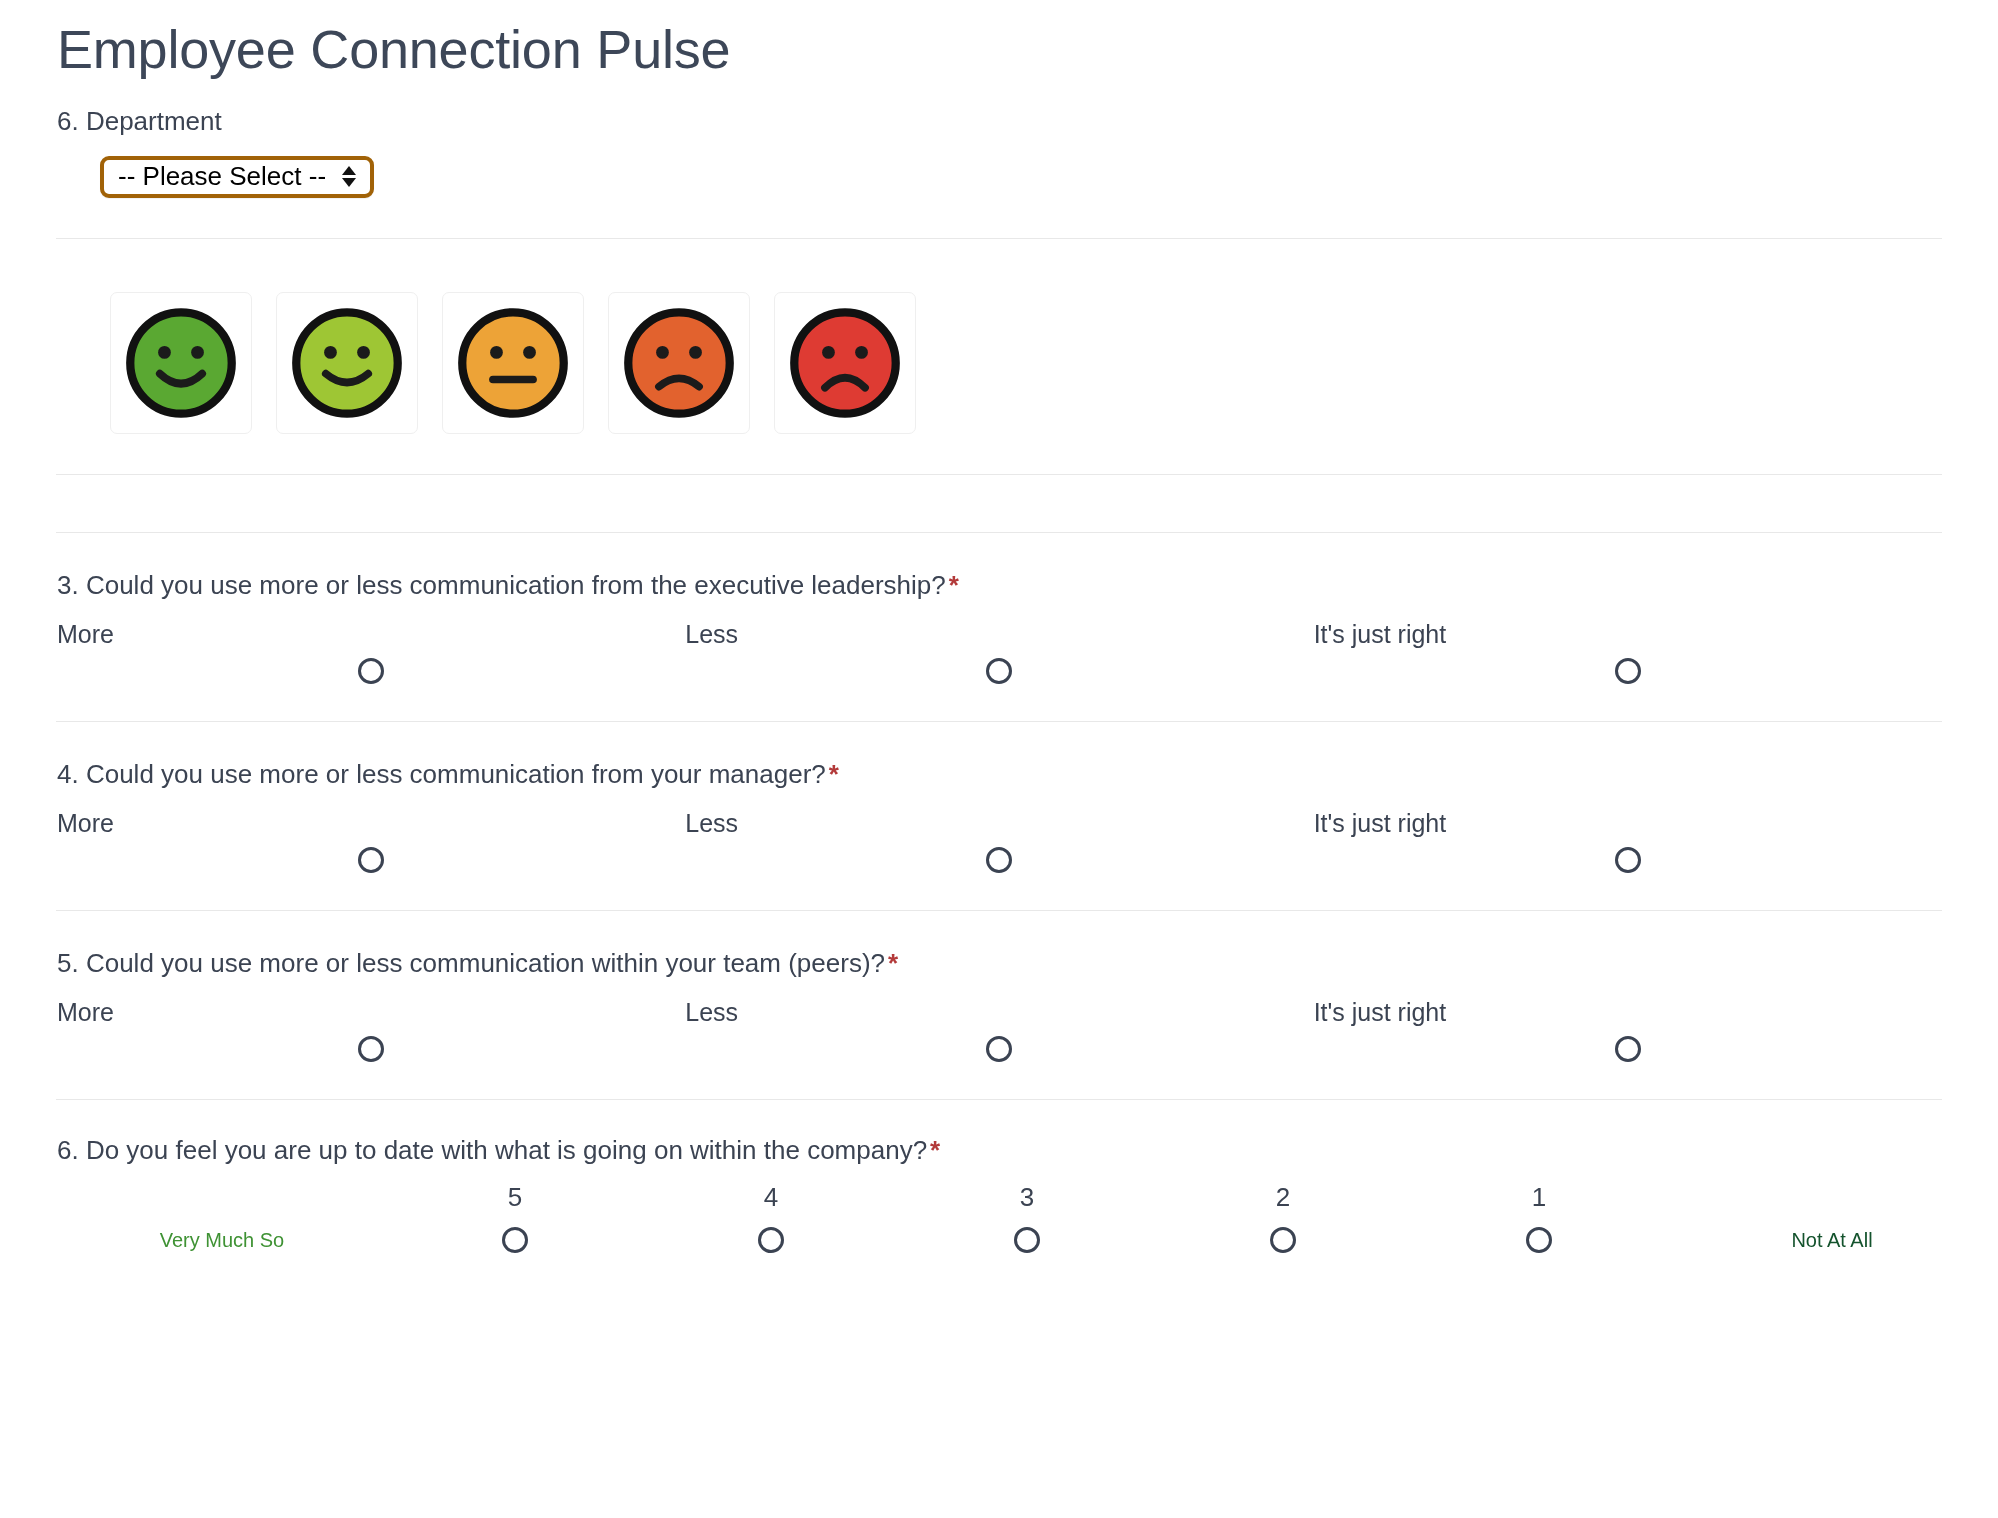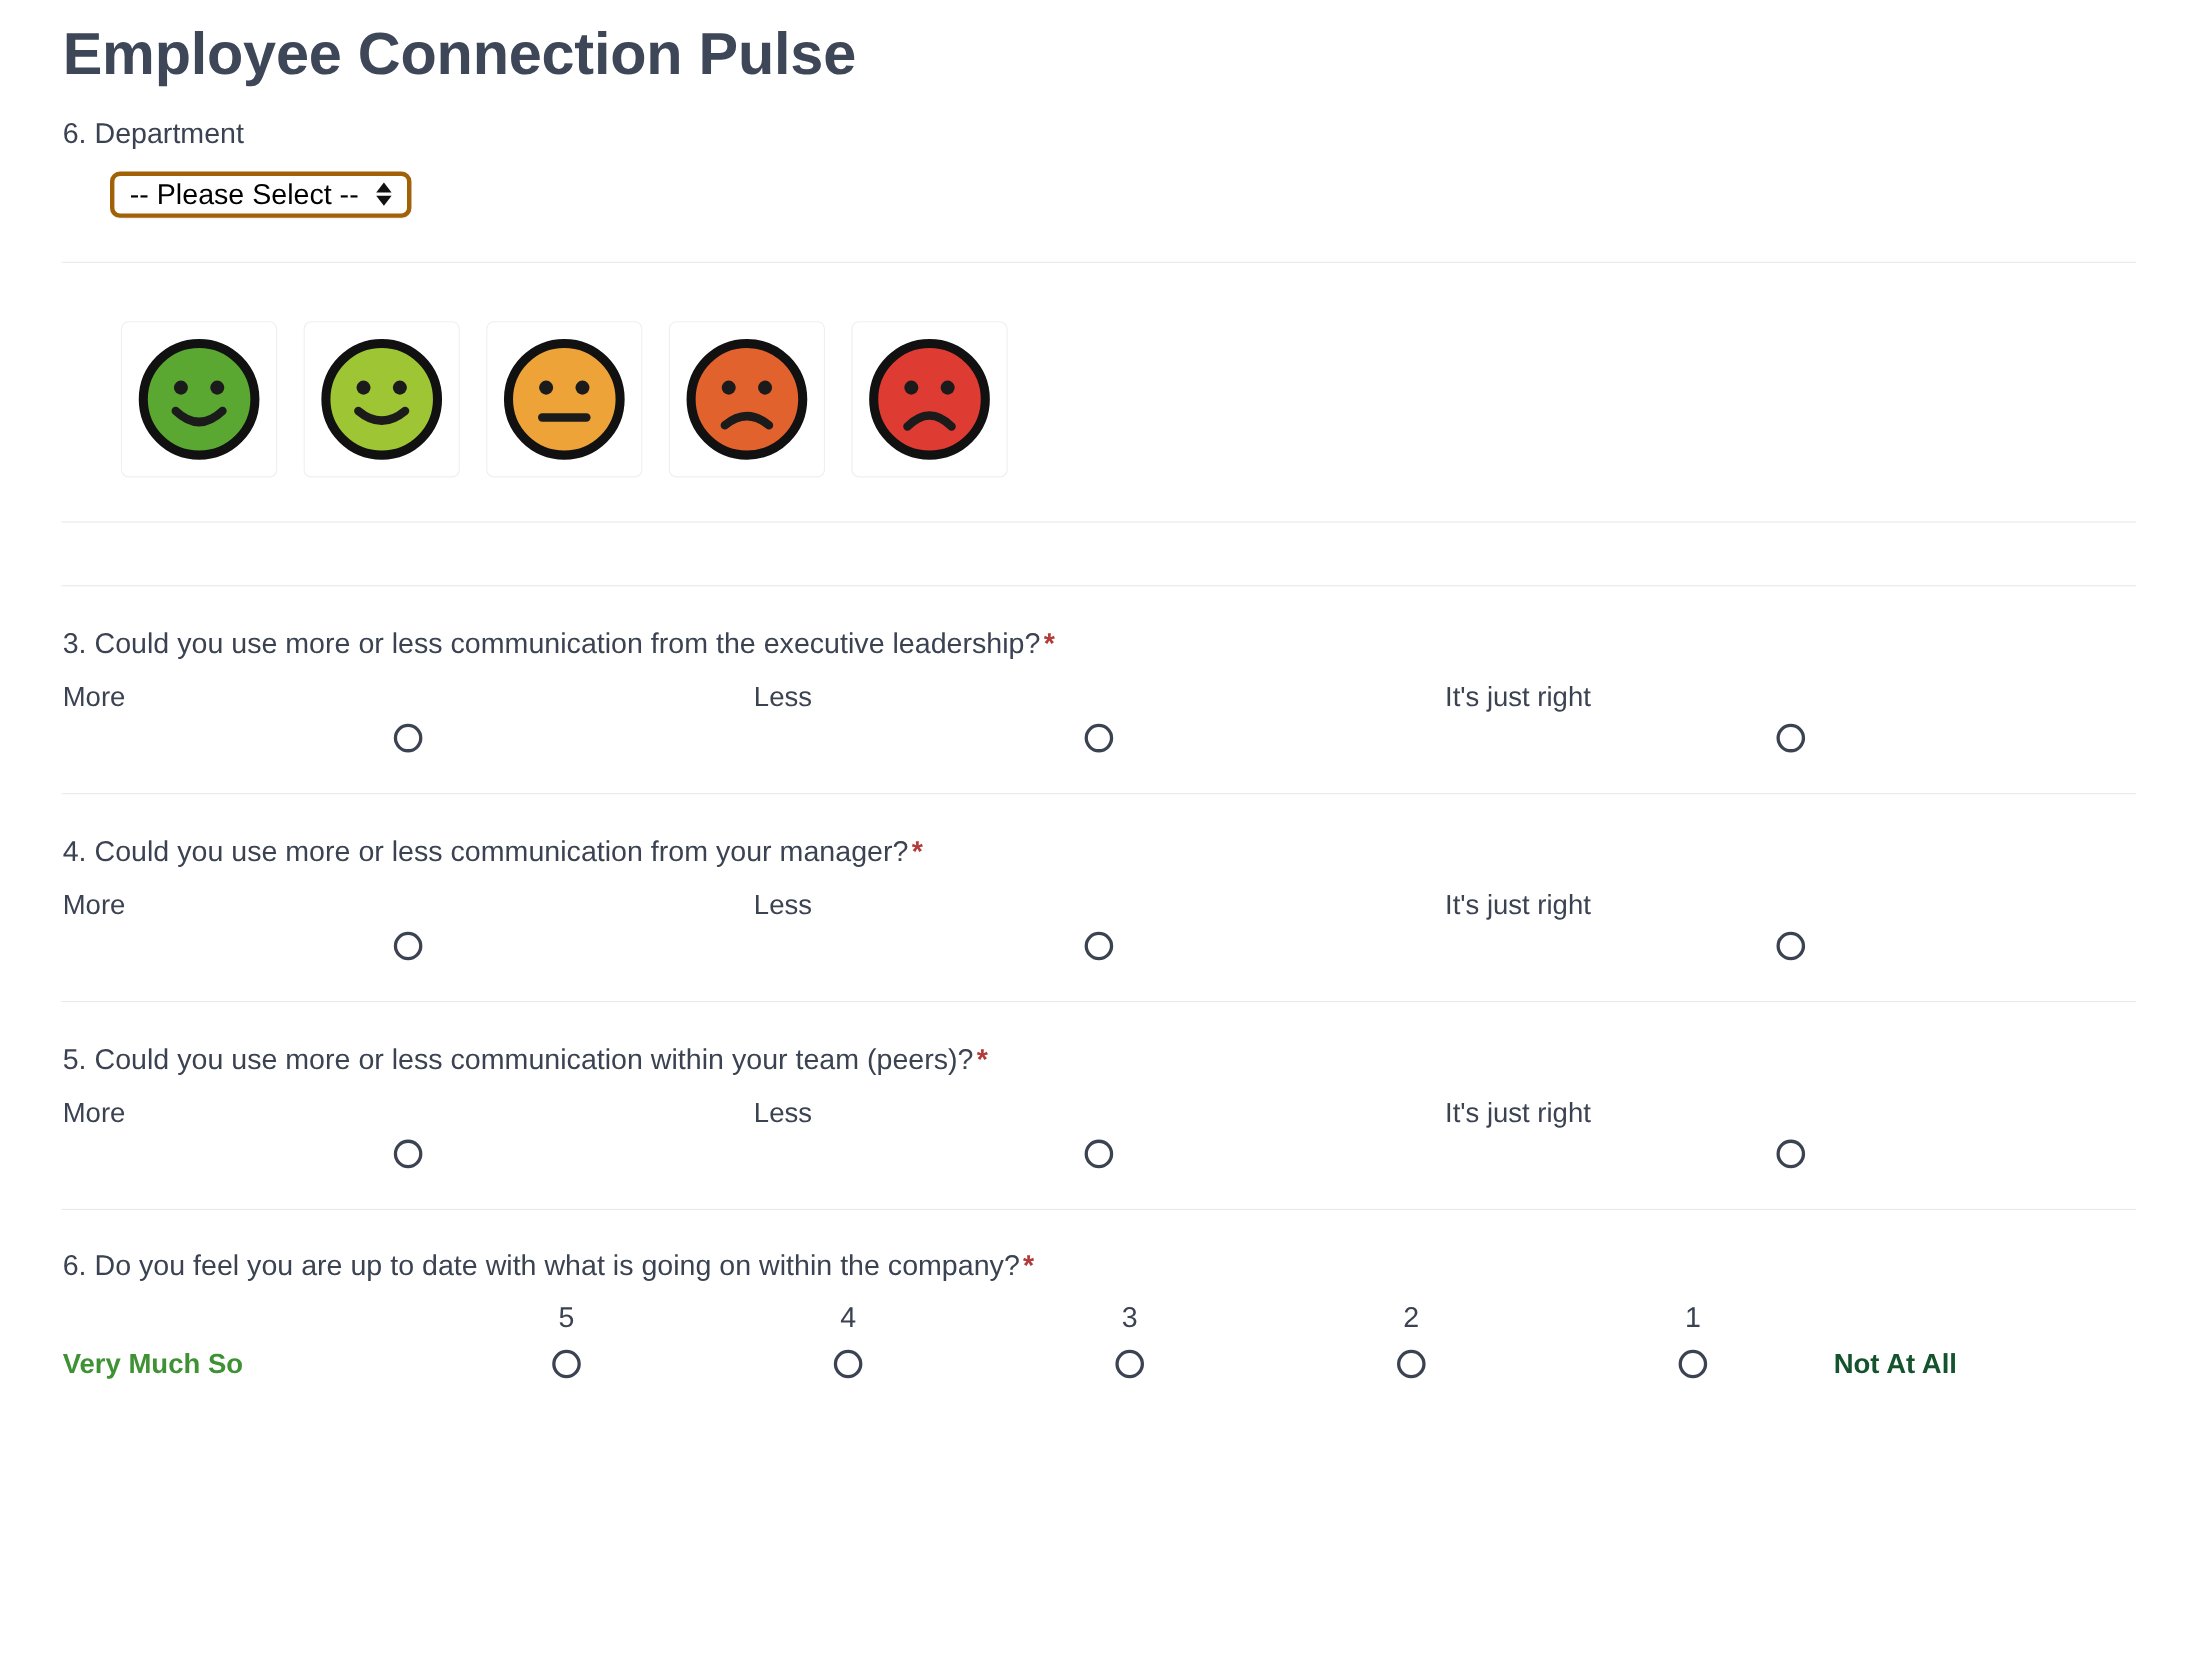"Employee Connection Pulse" .form-title { font-weight: 700 -> 400 }
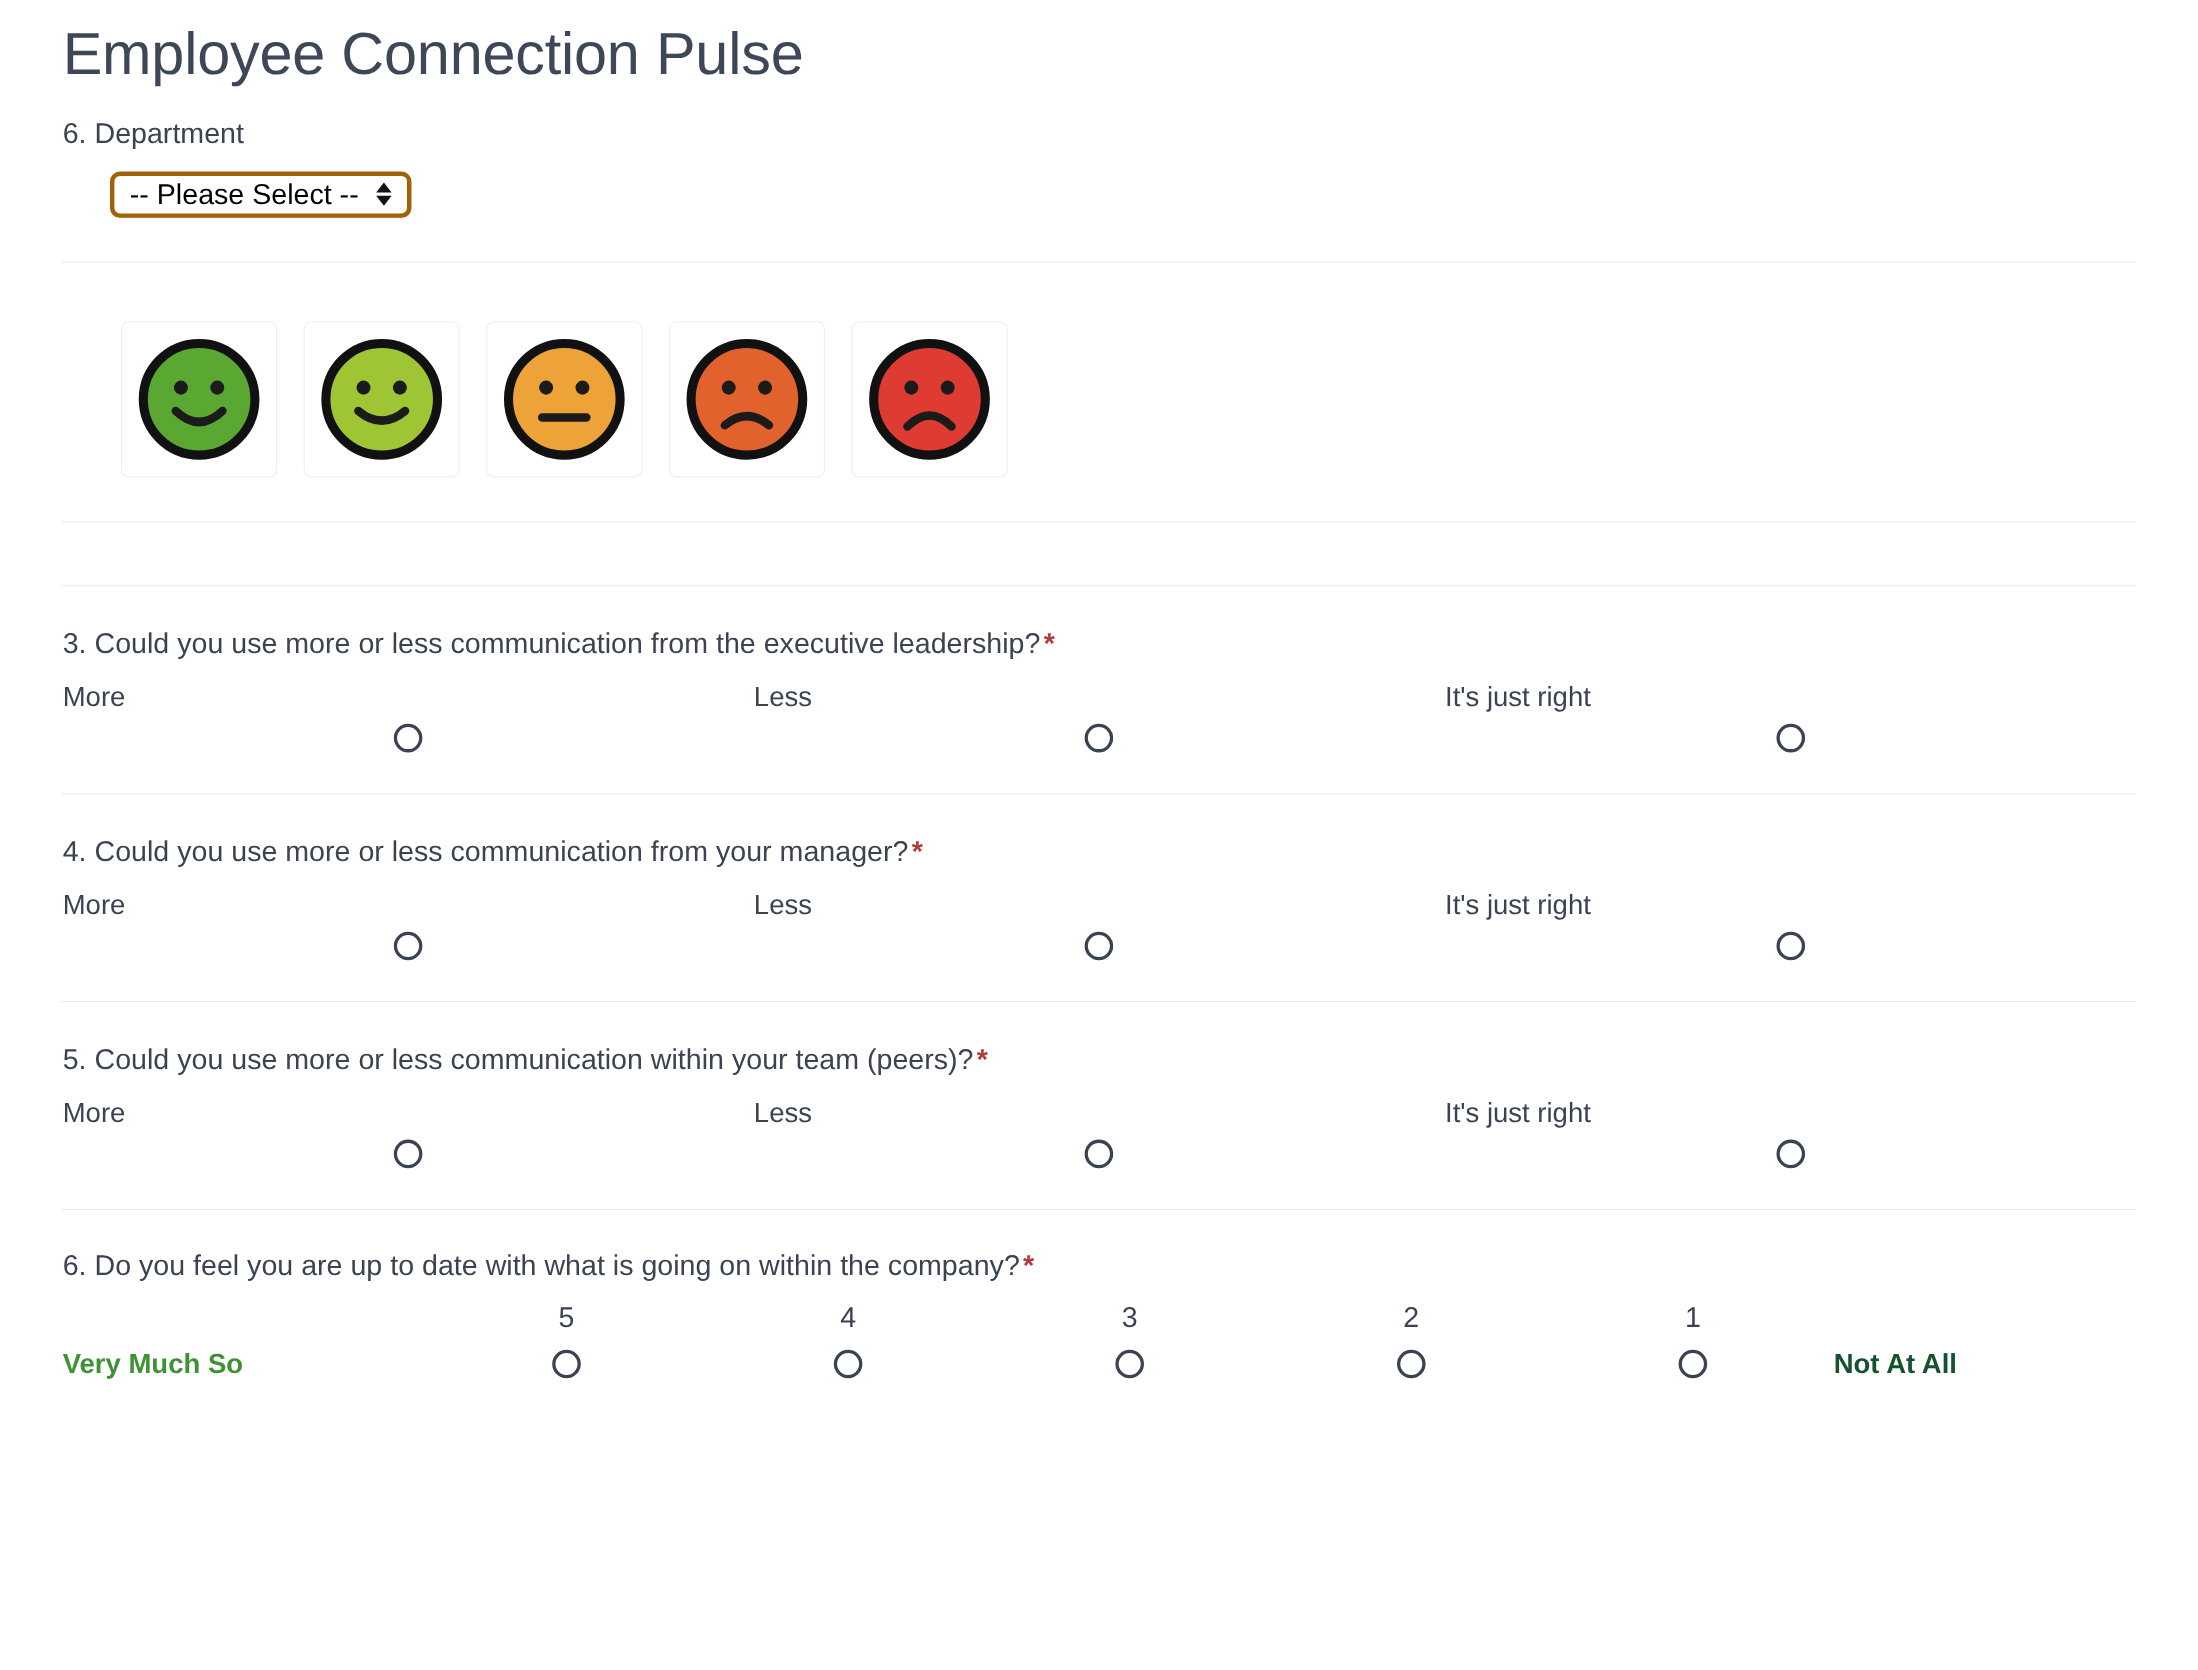"Very Much So" .scale-end { font-size: 25px -> 20px; font-weight: 700 -> 400; text-align: none -> center }
